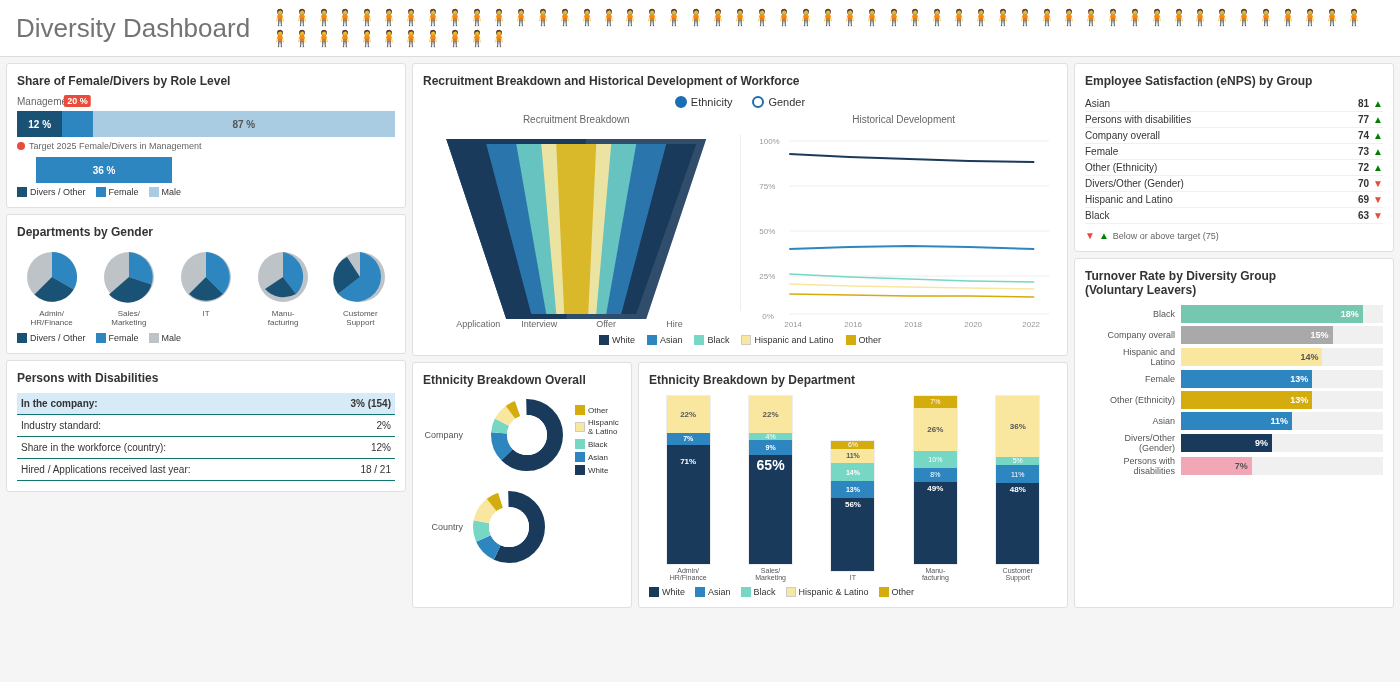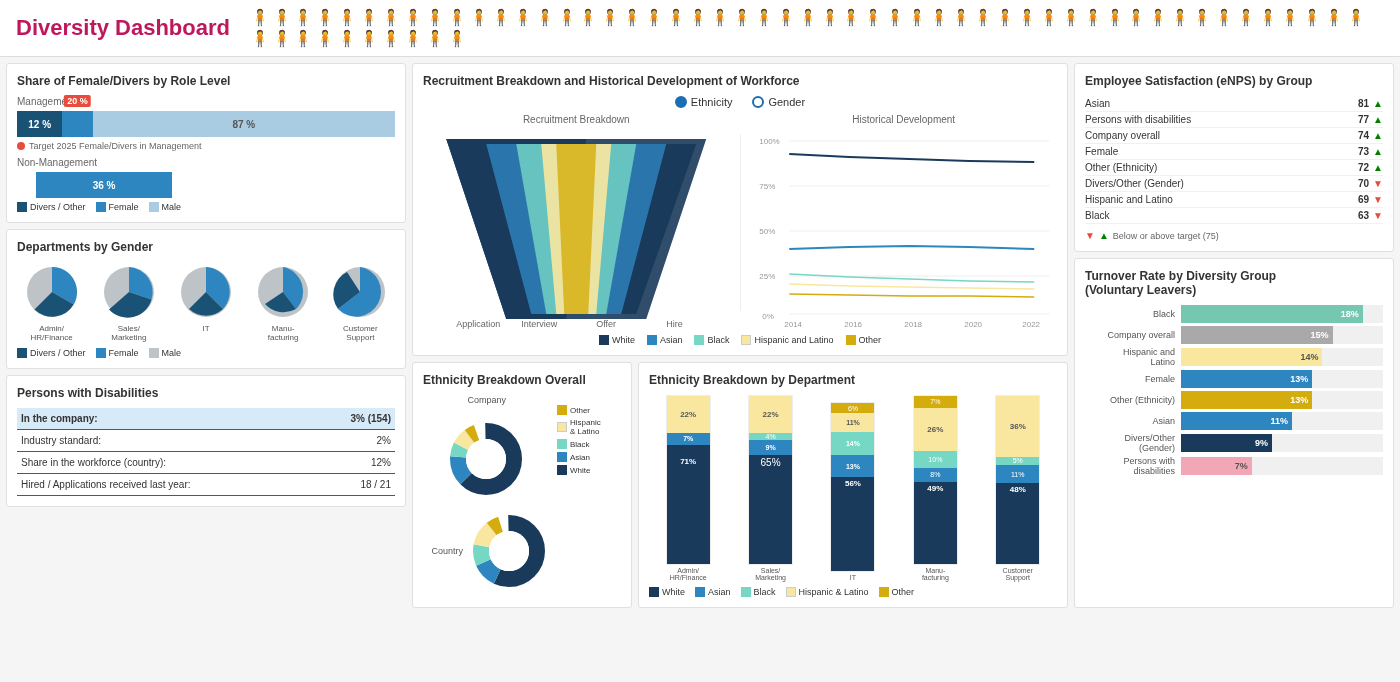"Diversity Dashboard" .header-title { color: #be185d -> #737373; font-size: 22px -> 26px; font-weight: bold -> normal }
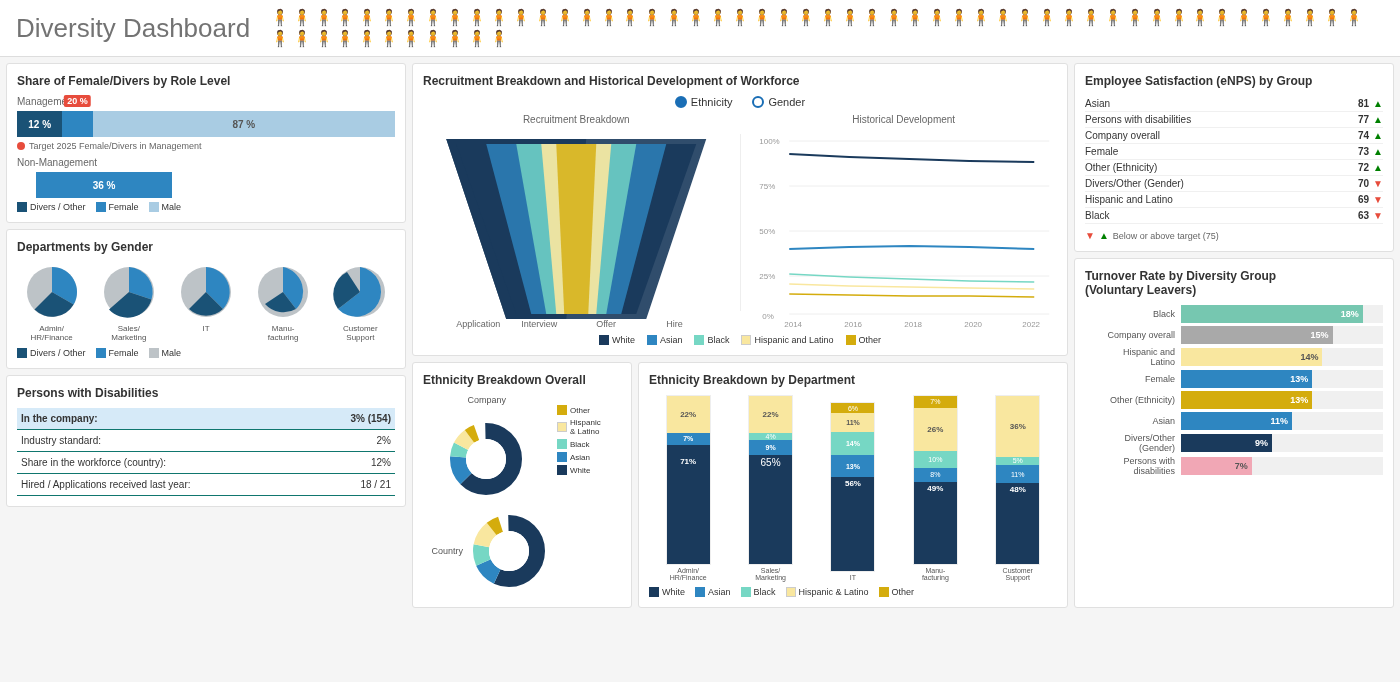"Non-Management" div.role-level-label { html: <div>Non-Management</div> -> none }
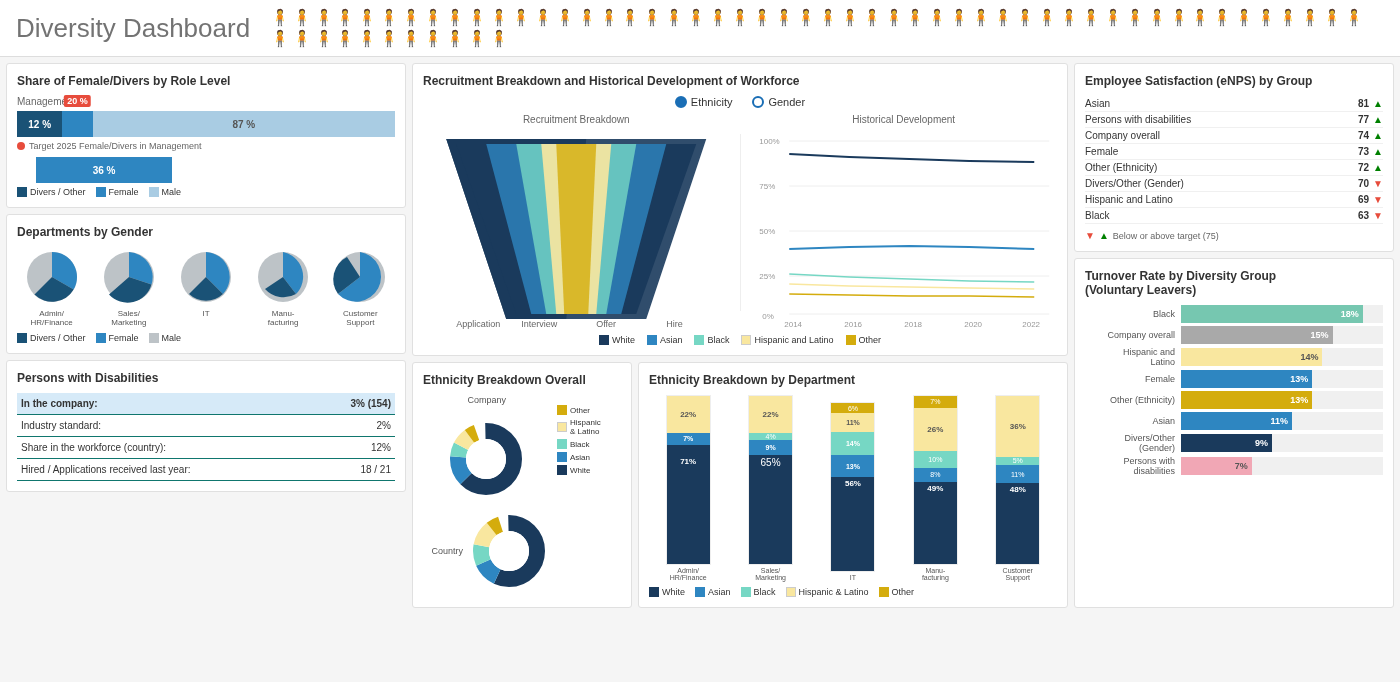"Company" div { flex-direction: column -> none; gap: 14px -> 24px }
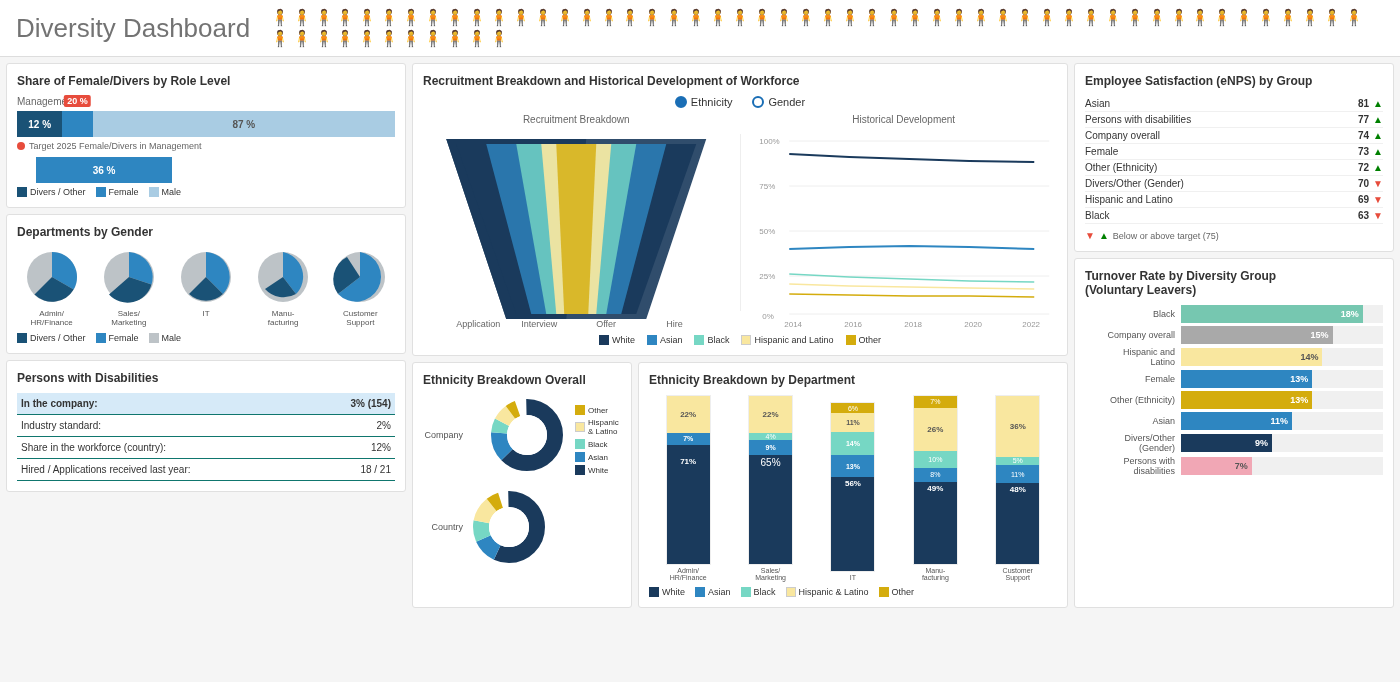"65%" span { font-size: 10px -> 14px; font-weight: normal -> bold }
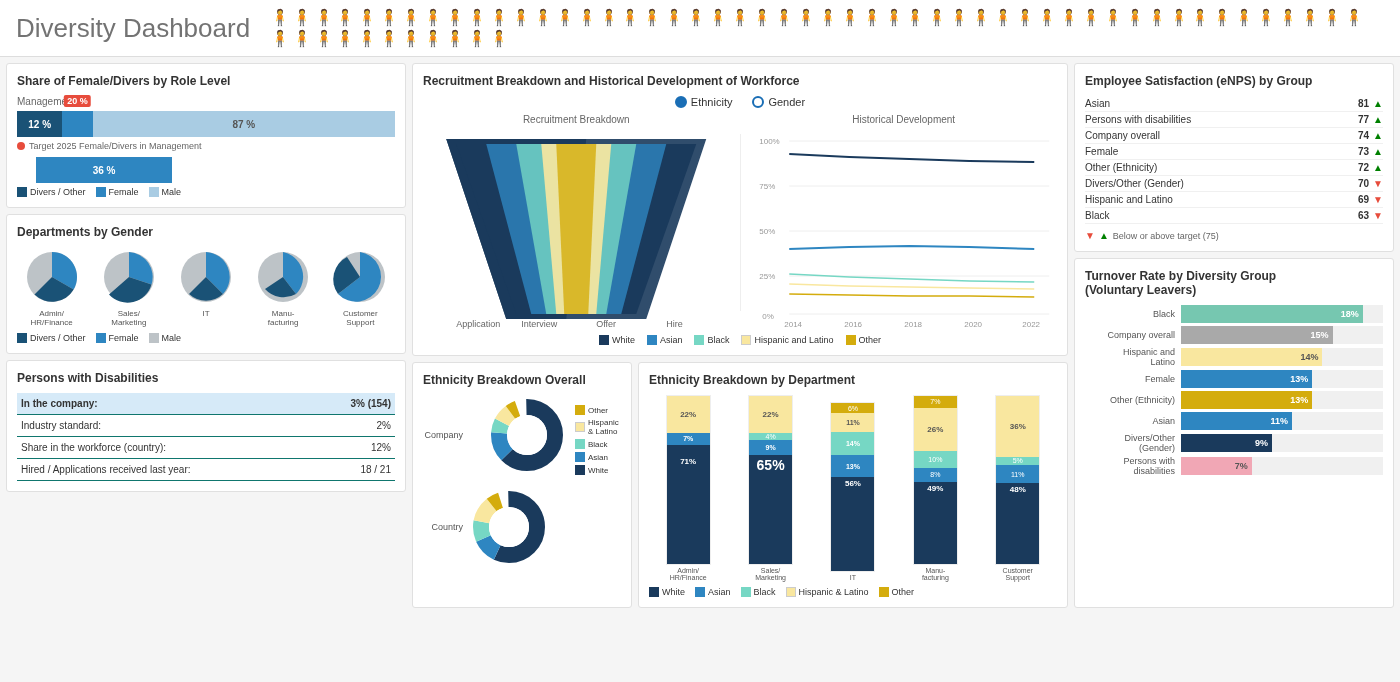"56%" div { height: 170px -> 132px }
